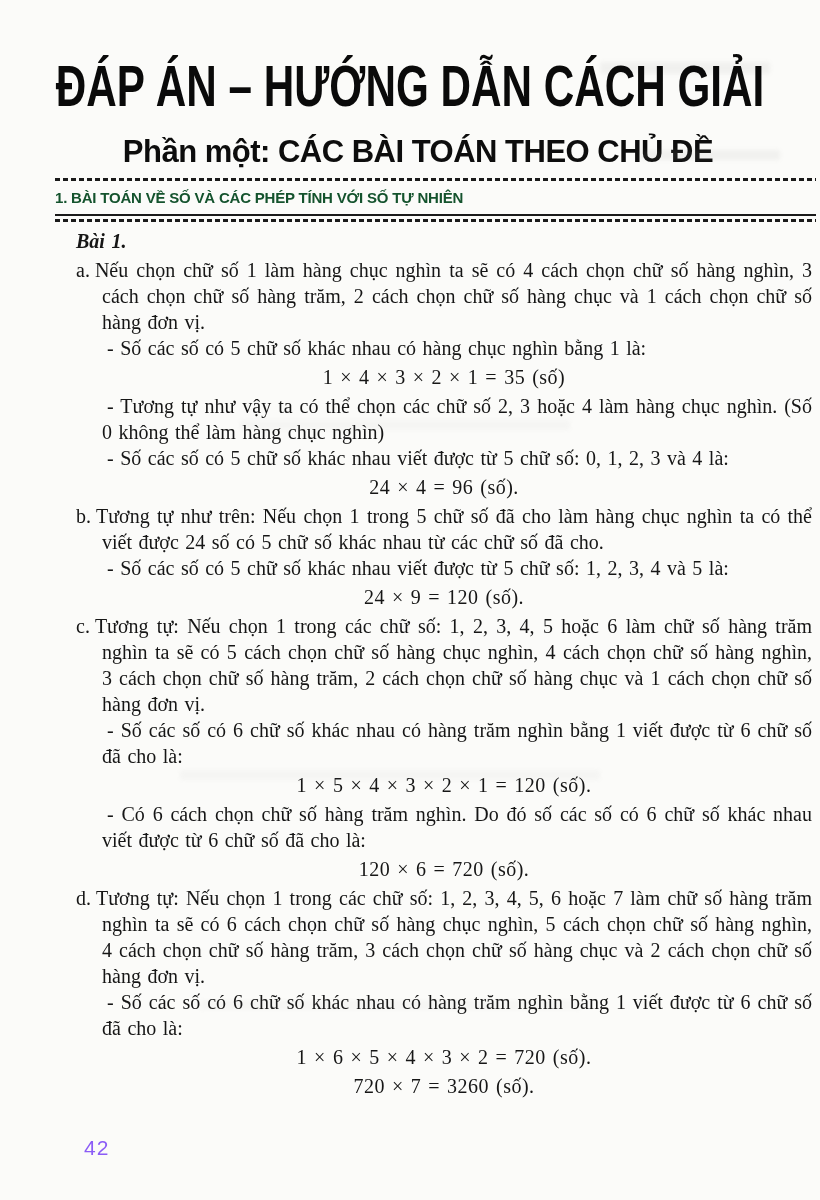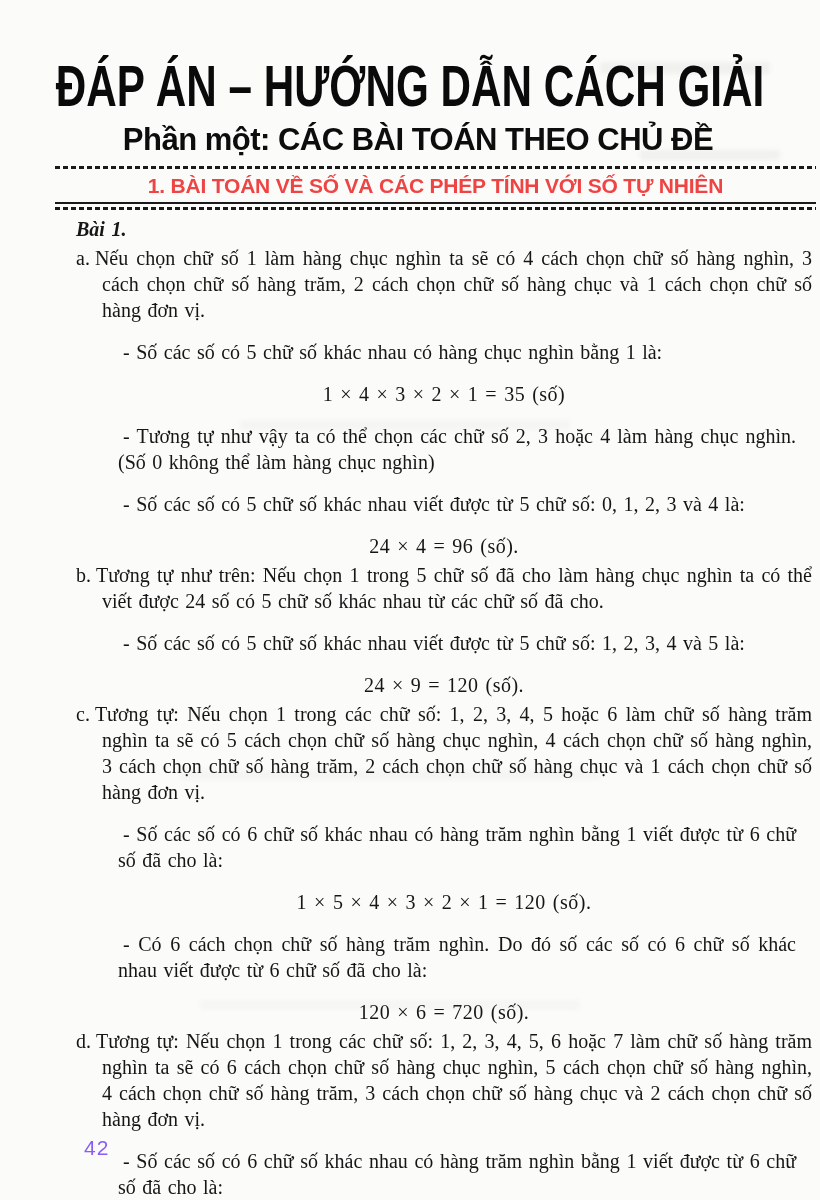"Phần một: CÁC BÀI TOÁN" .sub-title { margin-top: 2px -> 14px }
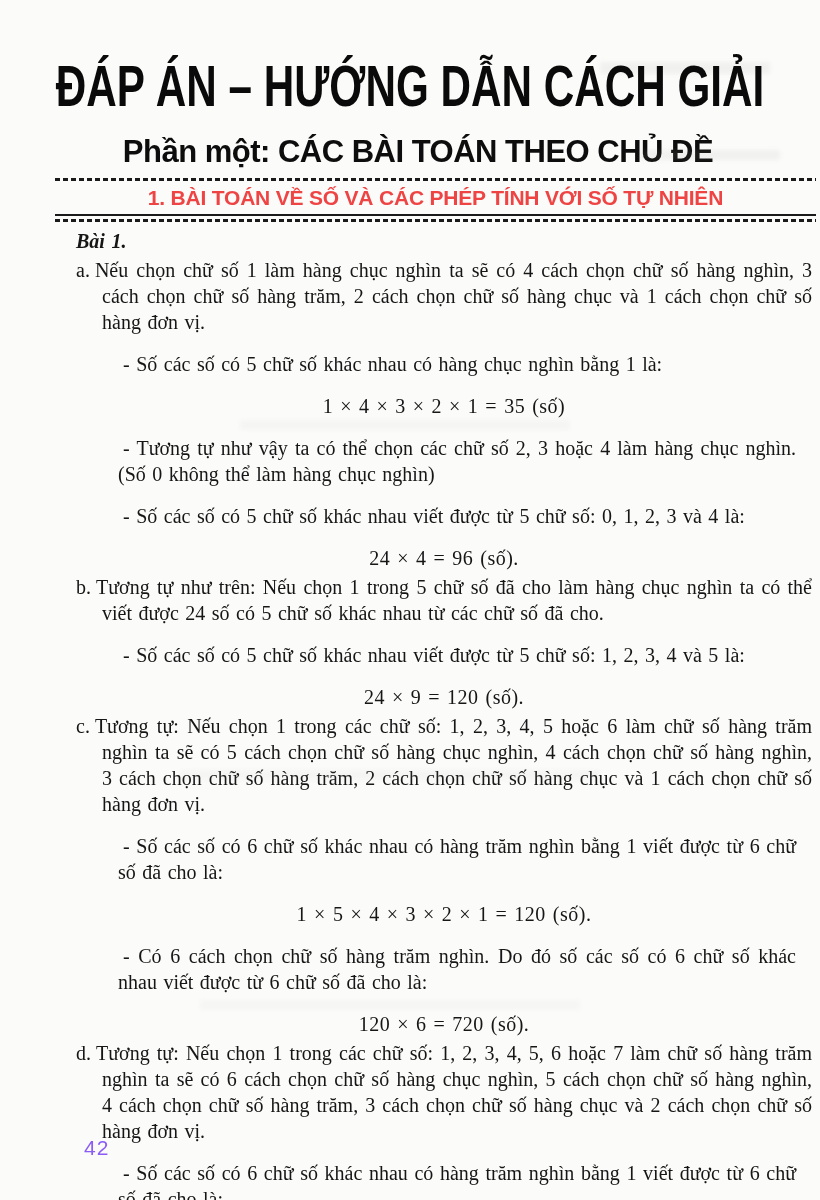"1. BÀI TOÁN VỀ SỐ" .section-title { color: #ef4444 -> #14532d; font-size: 21px -> 15px; text-align: center -> none }
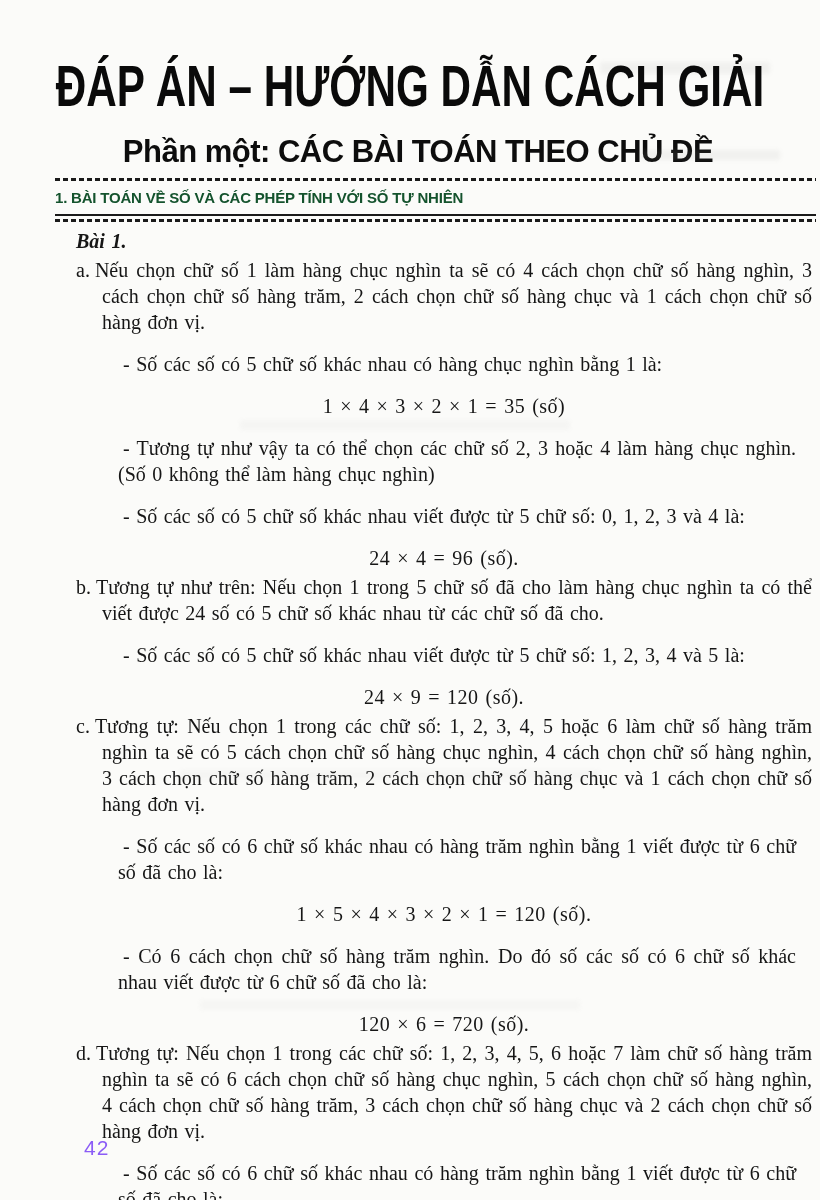"- Số các số có" p { margin: 16px -> 0 }
